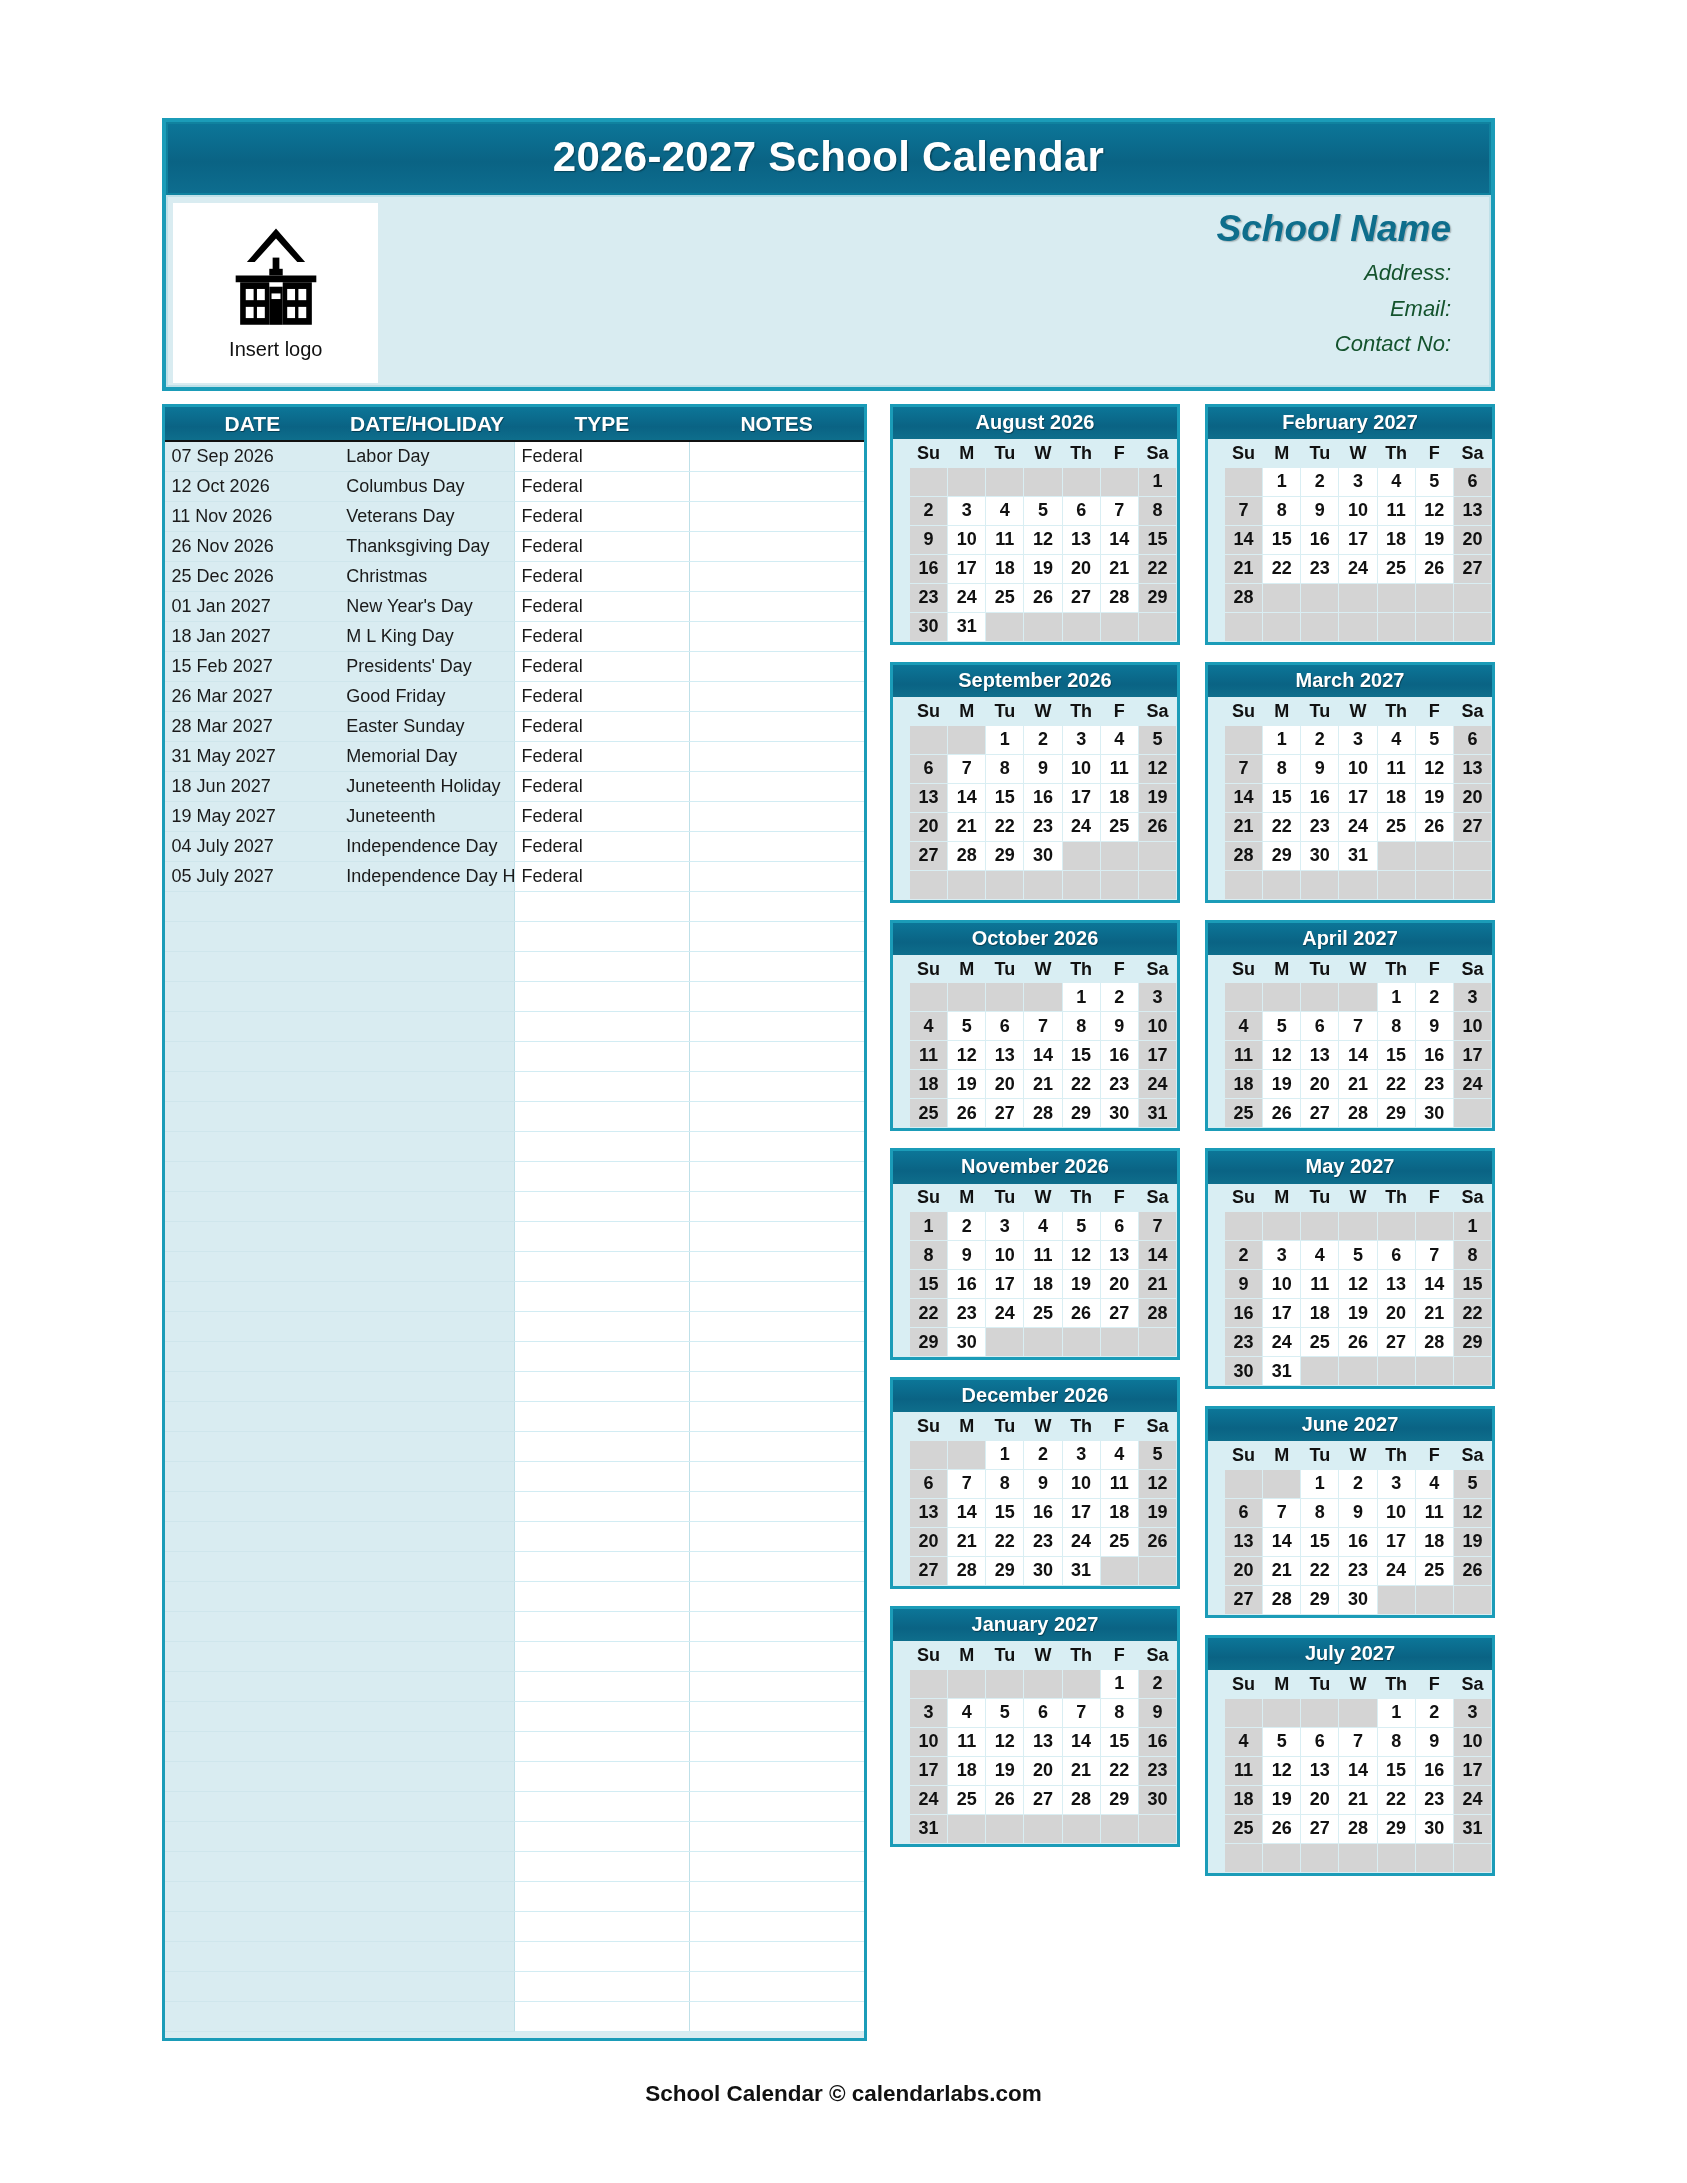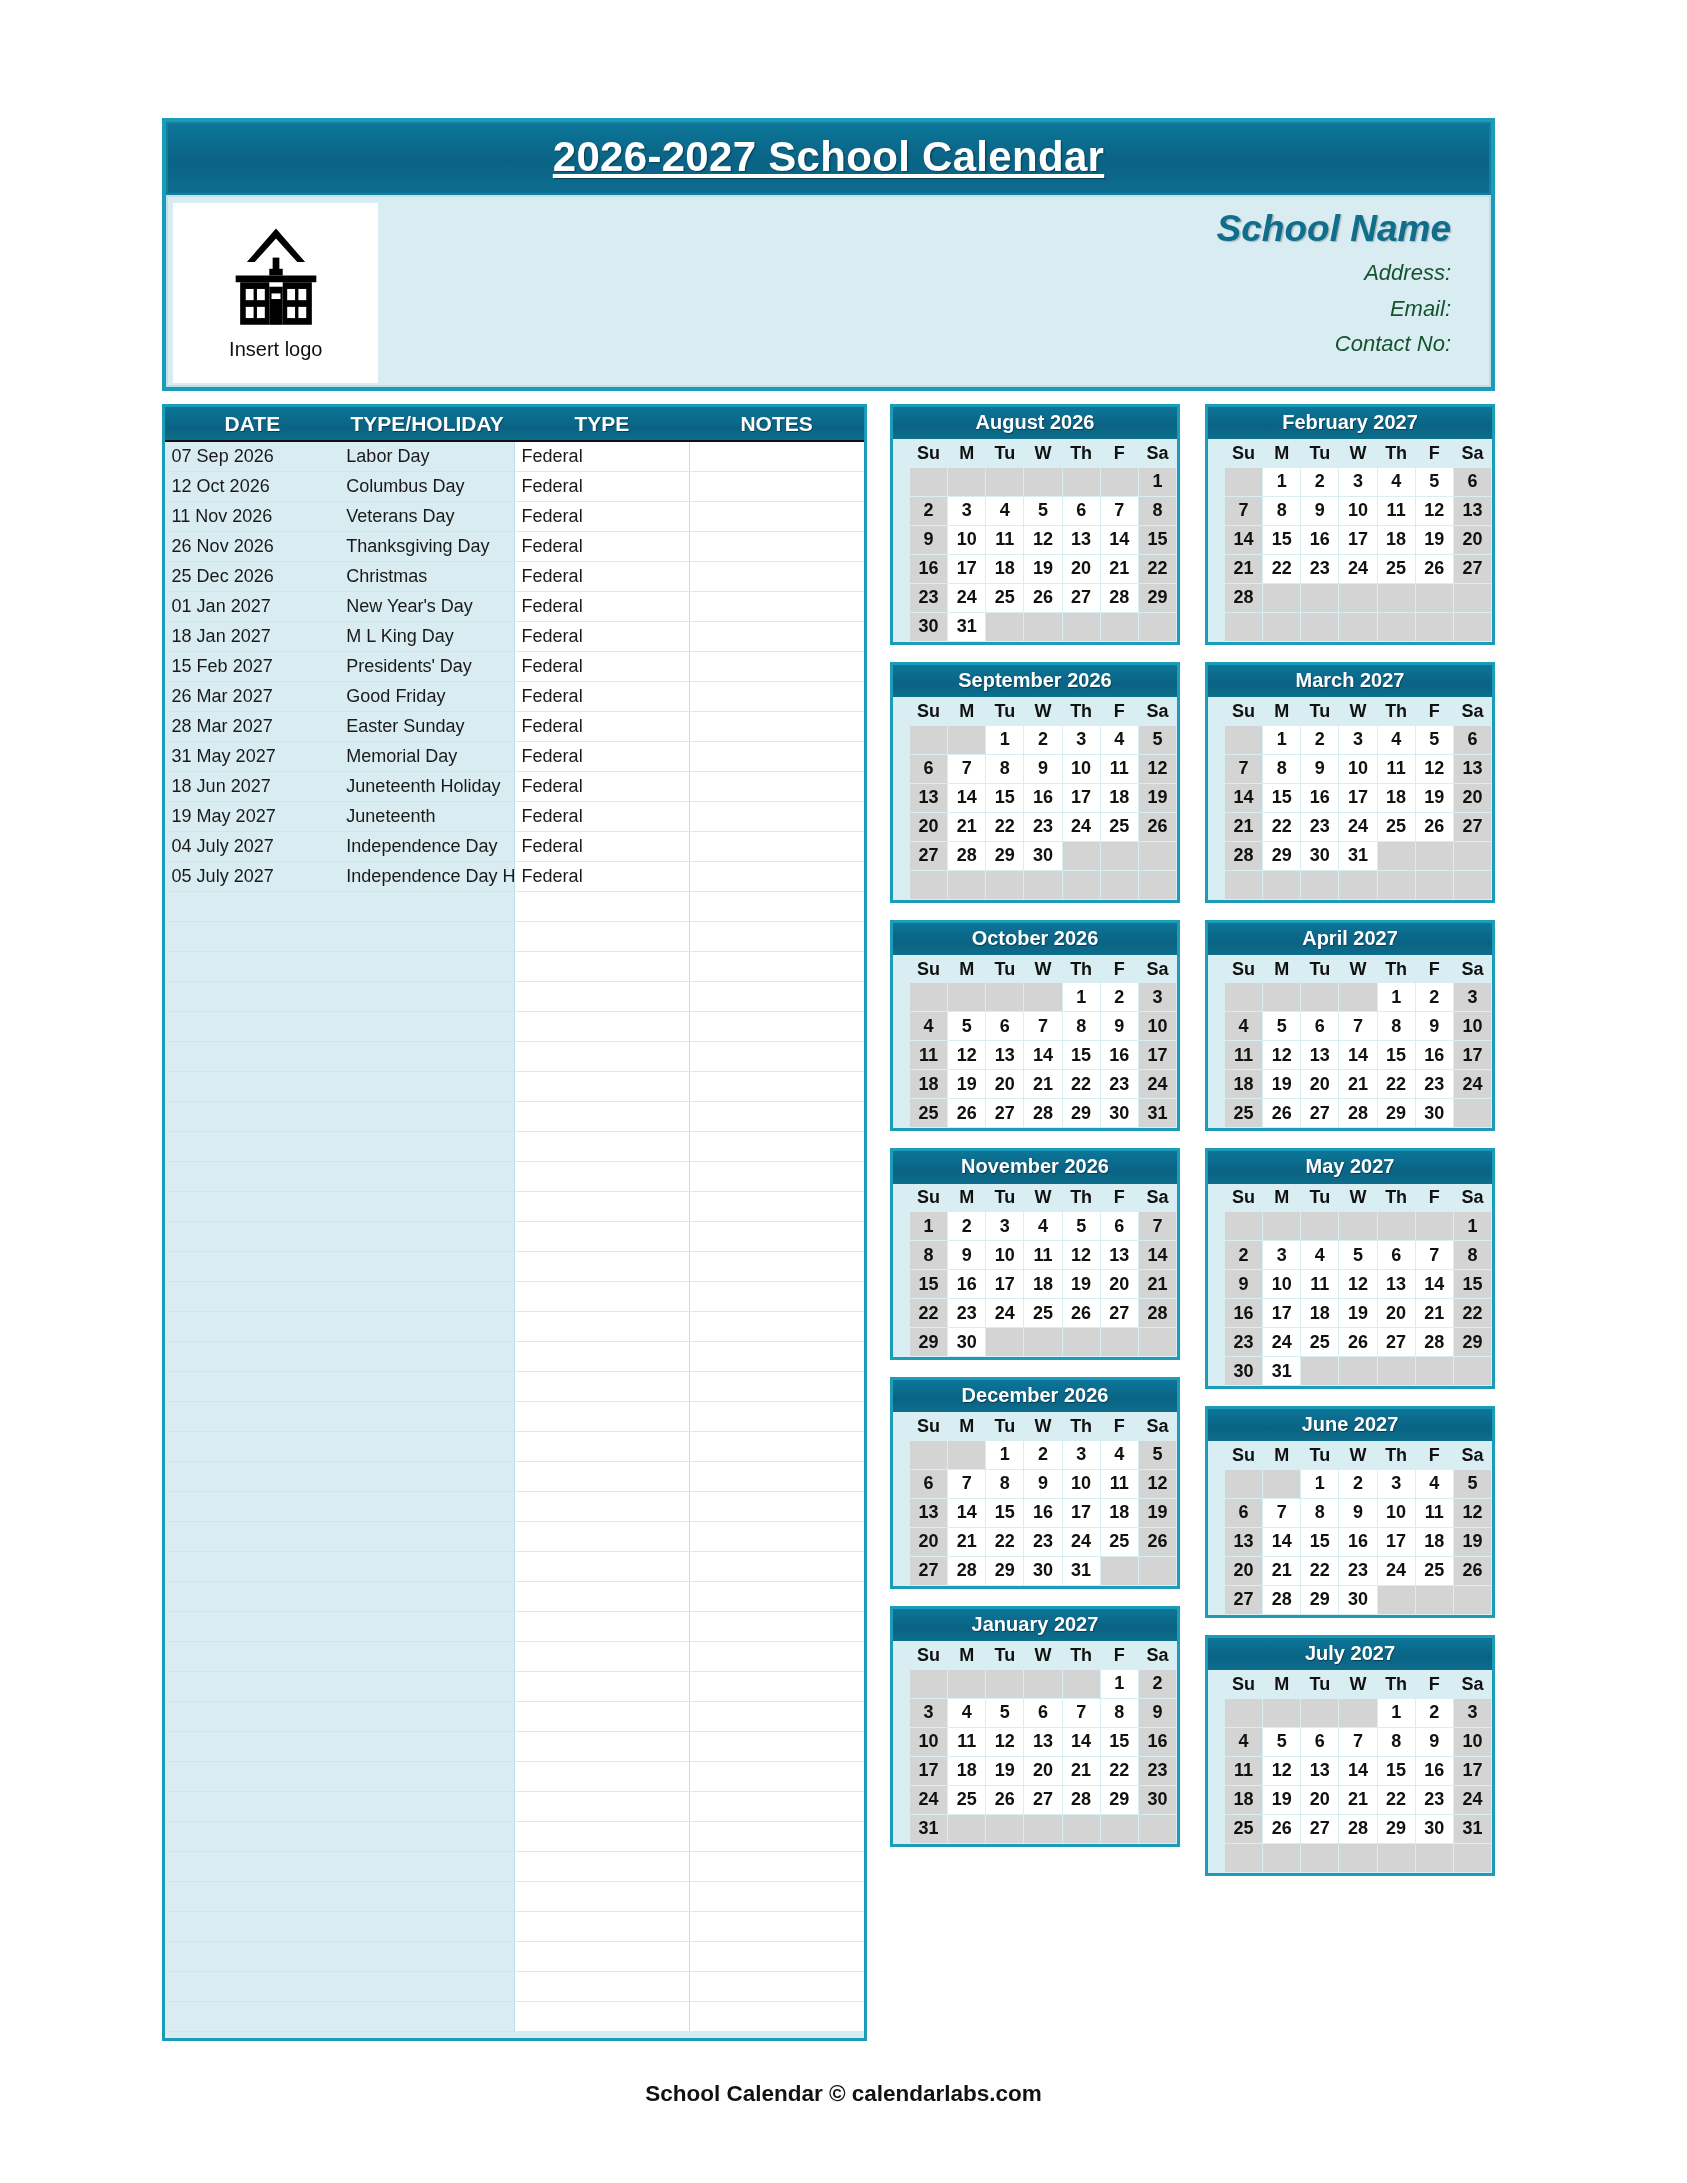"2026-2027 School Calendar" .title-bar .title { text-decoration: underline -> none }
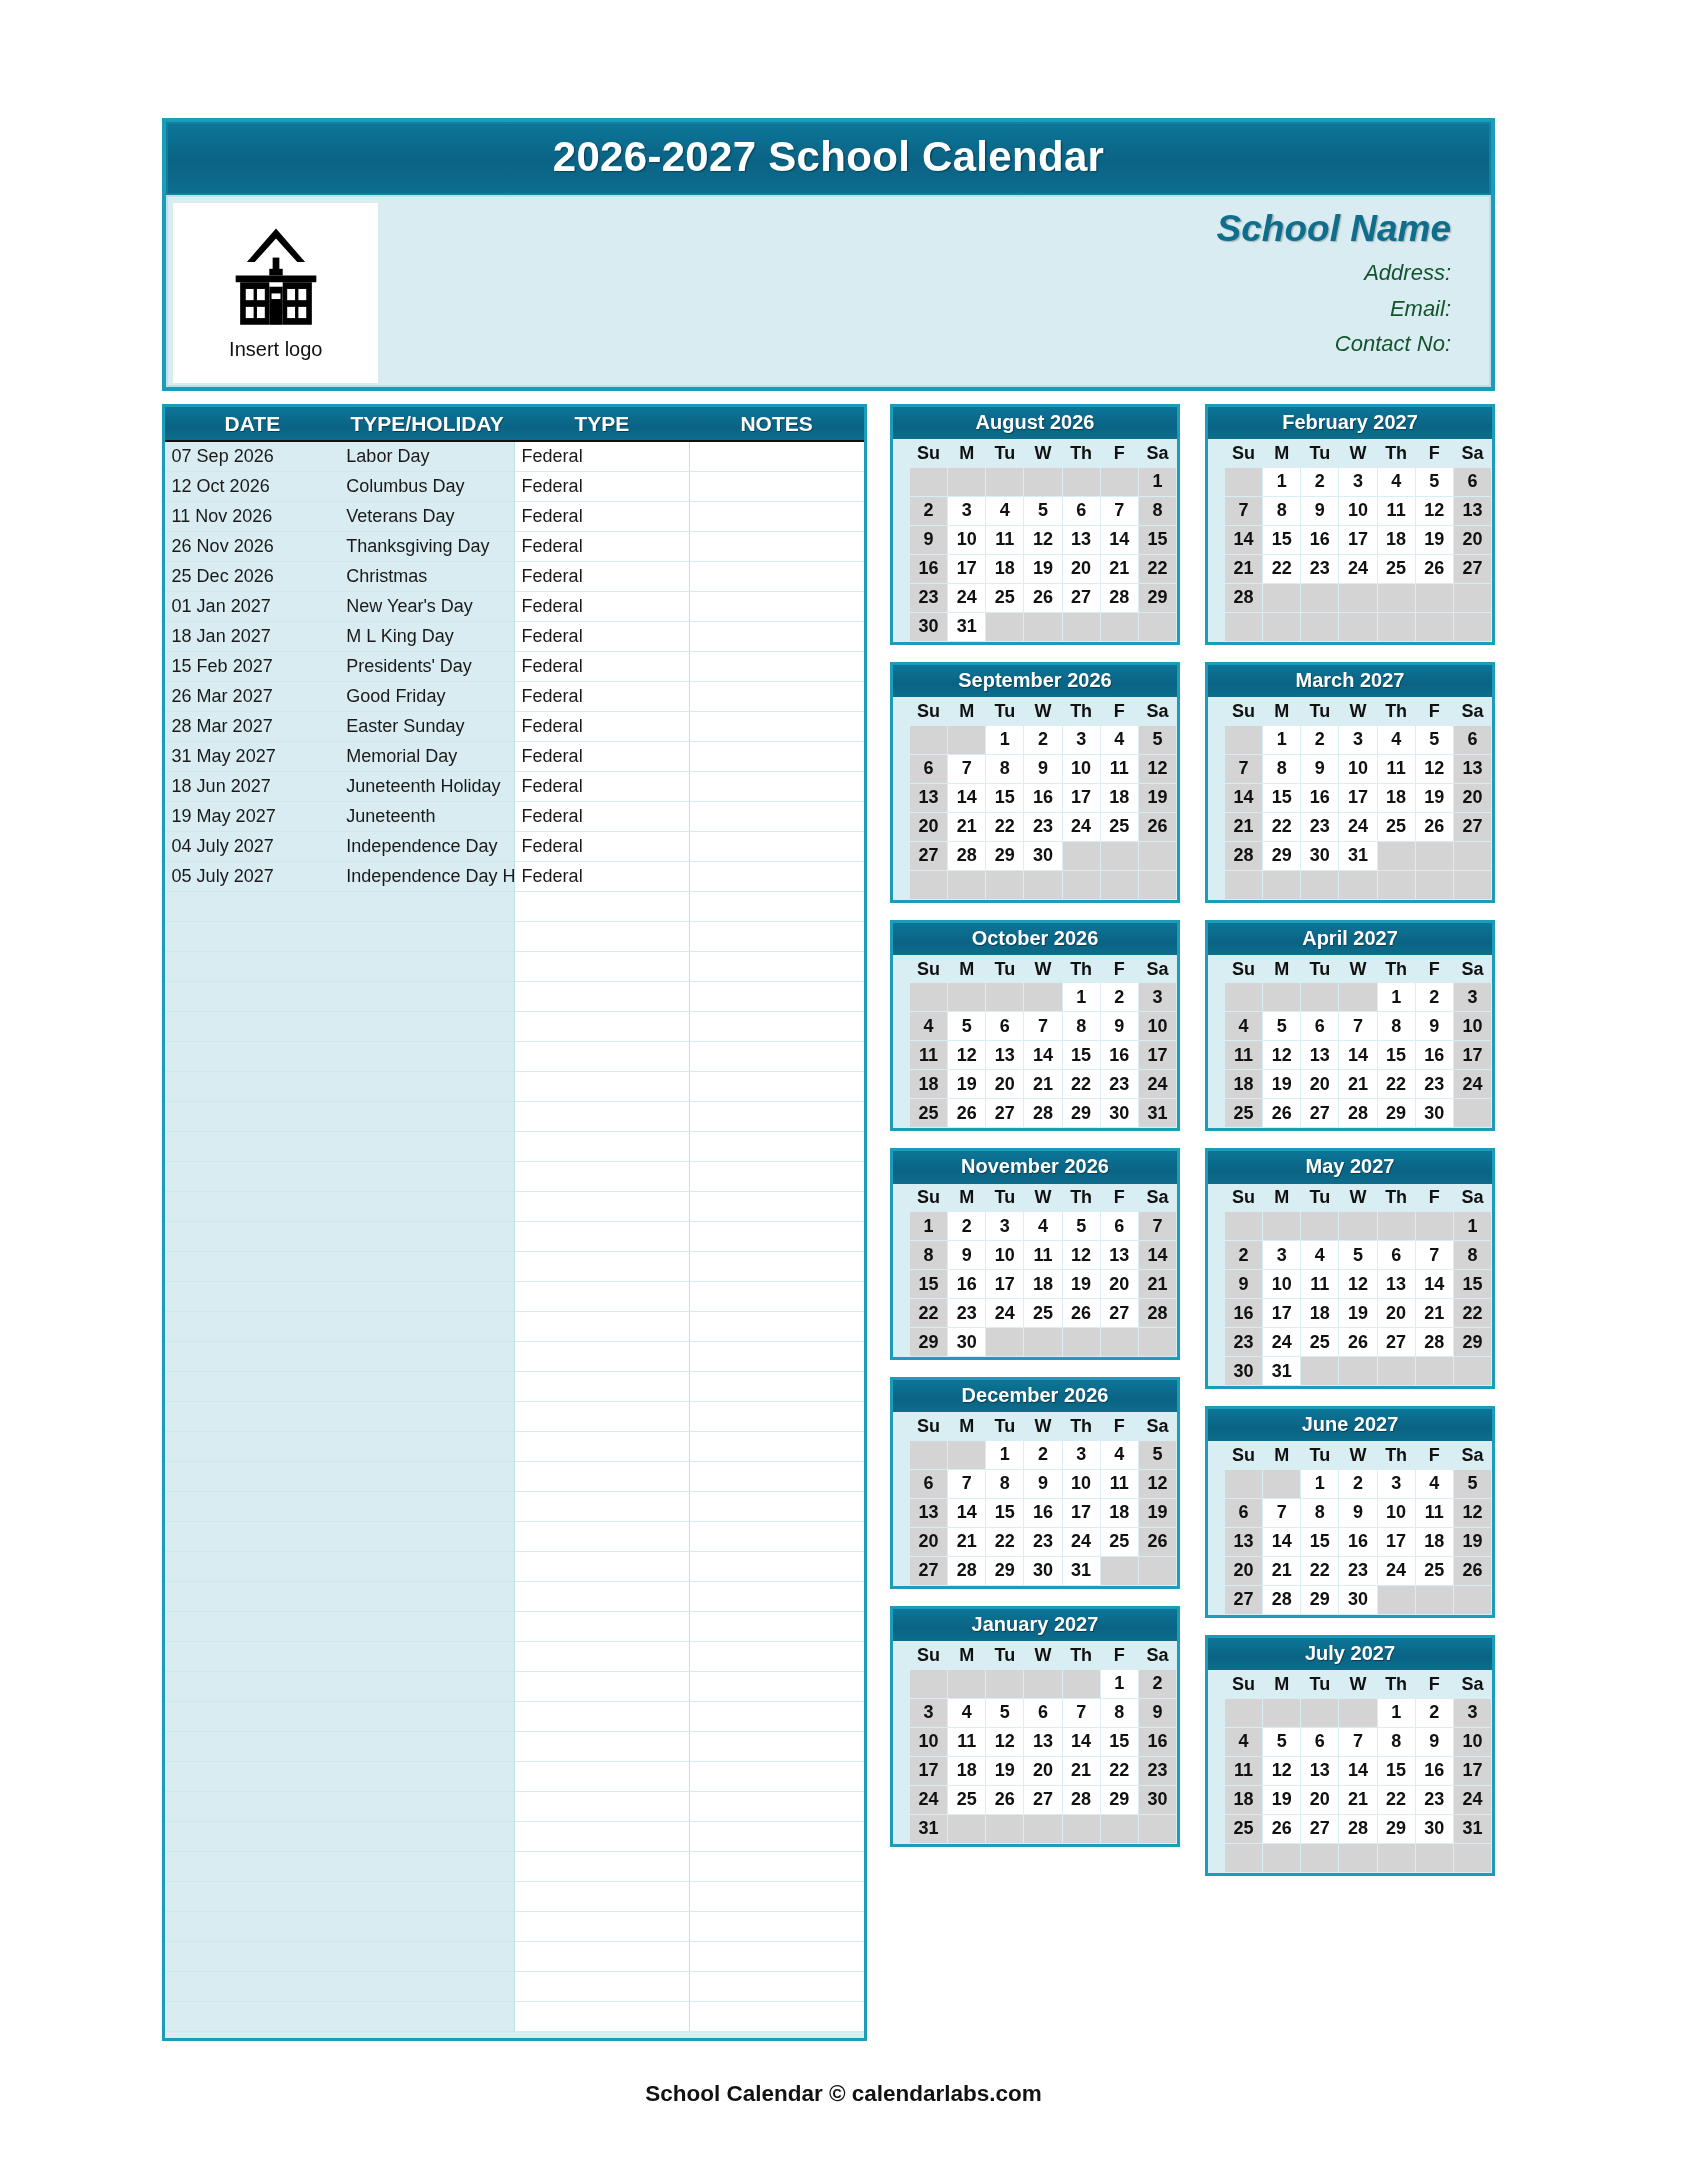"TYPE/HOLIDAY" th { text: TYPE/HOLIDAY -> DATE/HOLIDAY }
